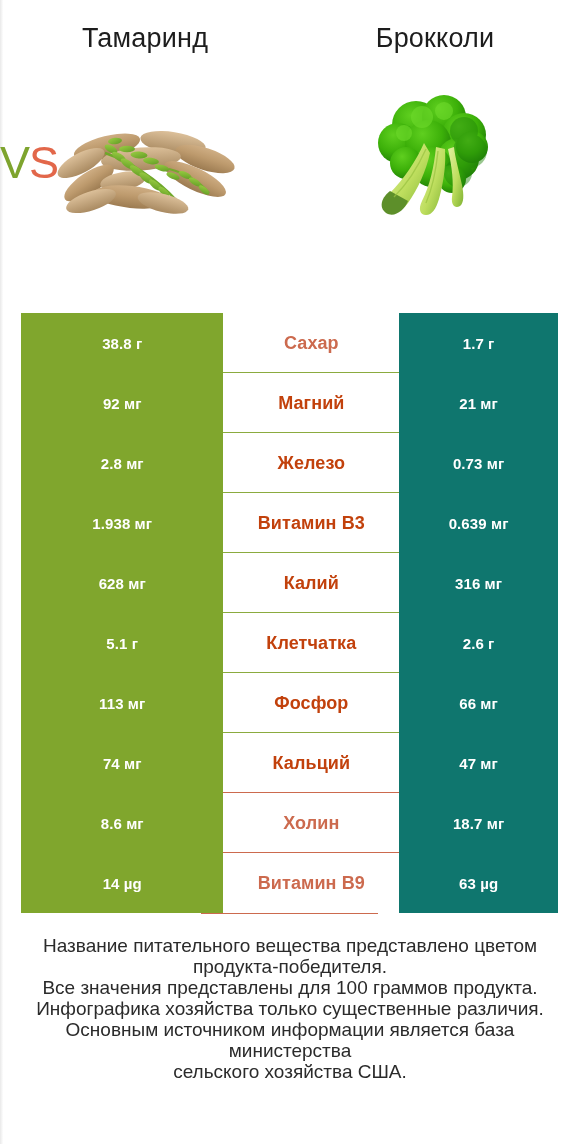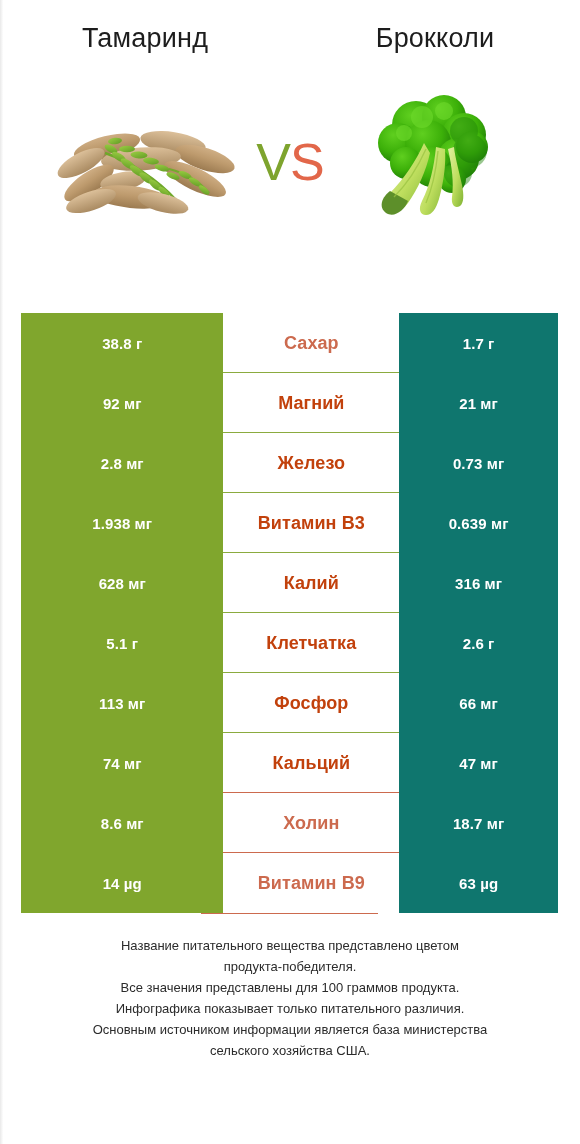"VS" .vs { font-size: 52px -> 45px; text-align: center -> none }
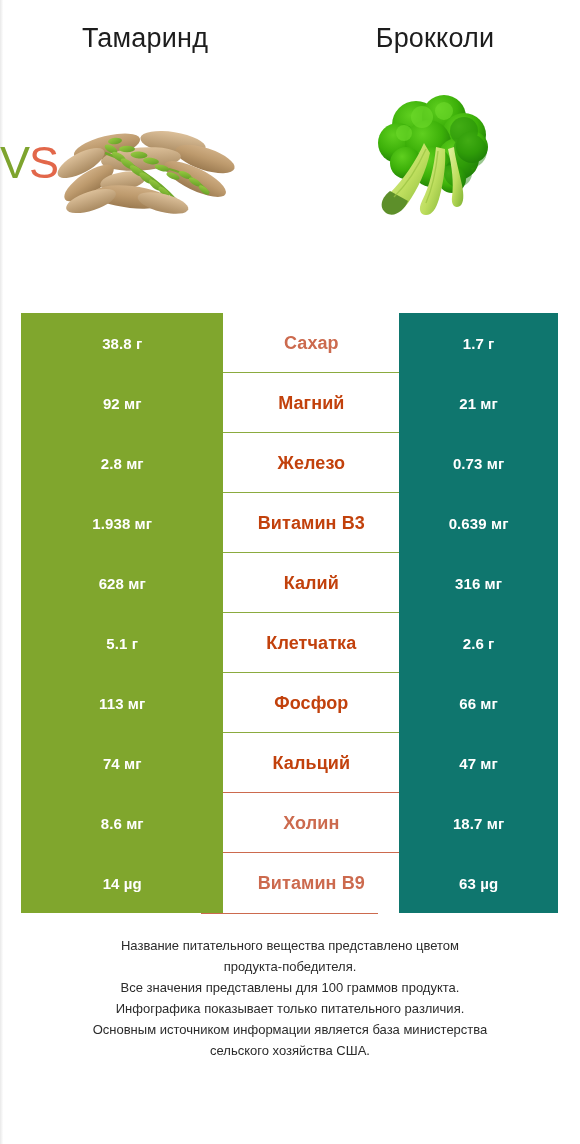"Название питательного вещества" .footnote { font-size: 13px -> 19px }
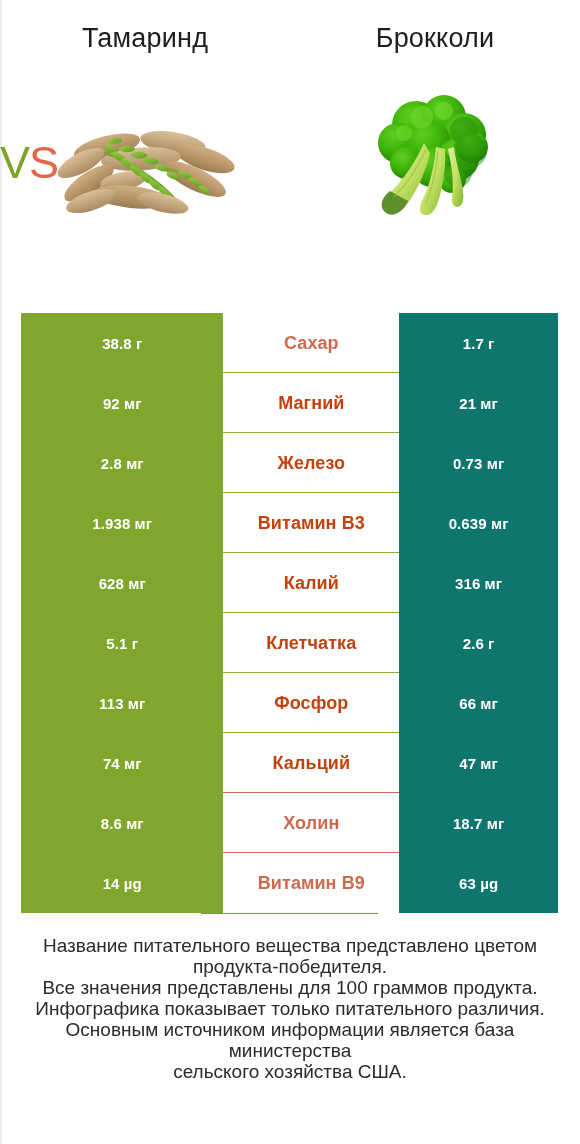"Инфографика показывает только" p { text: показывает только питательного -> хозяйства только существенные }
